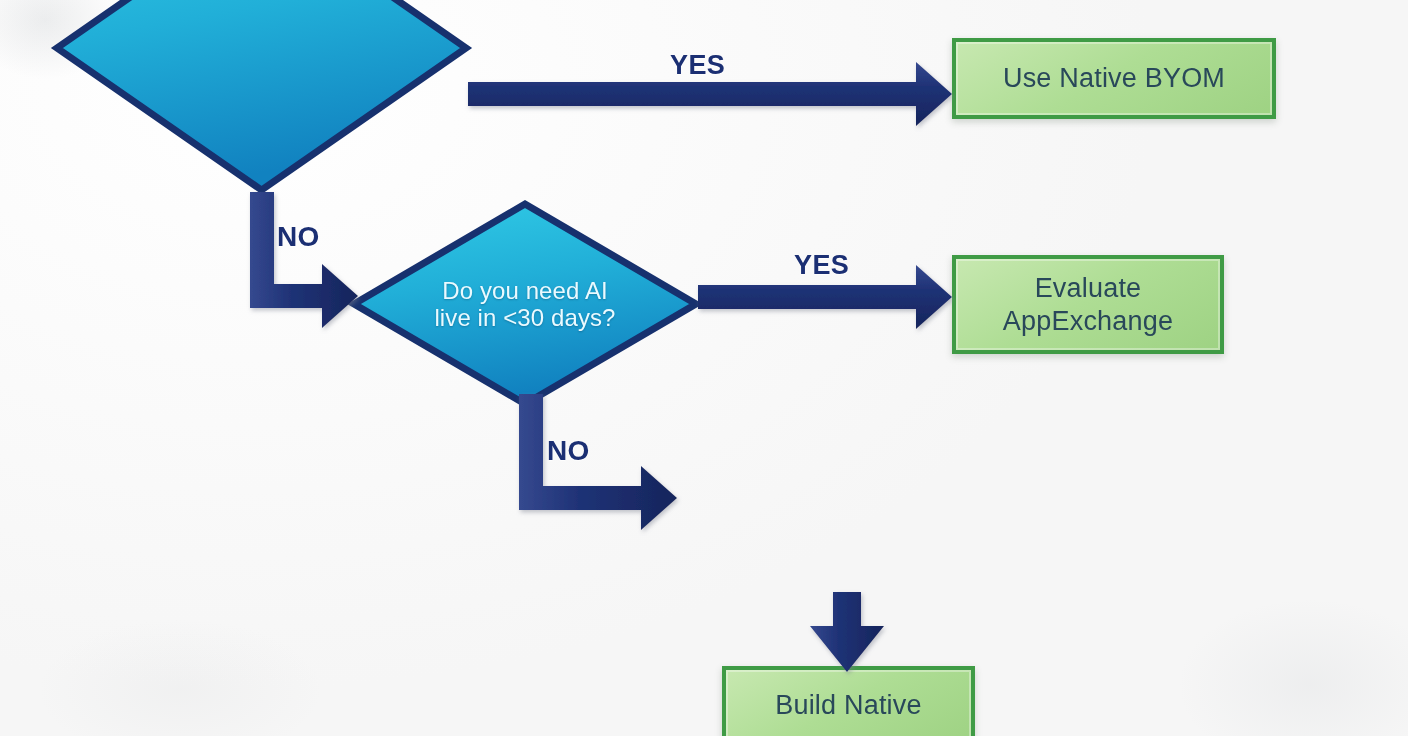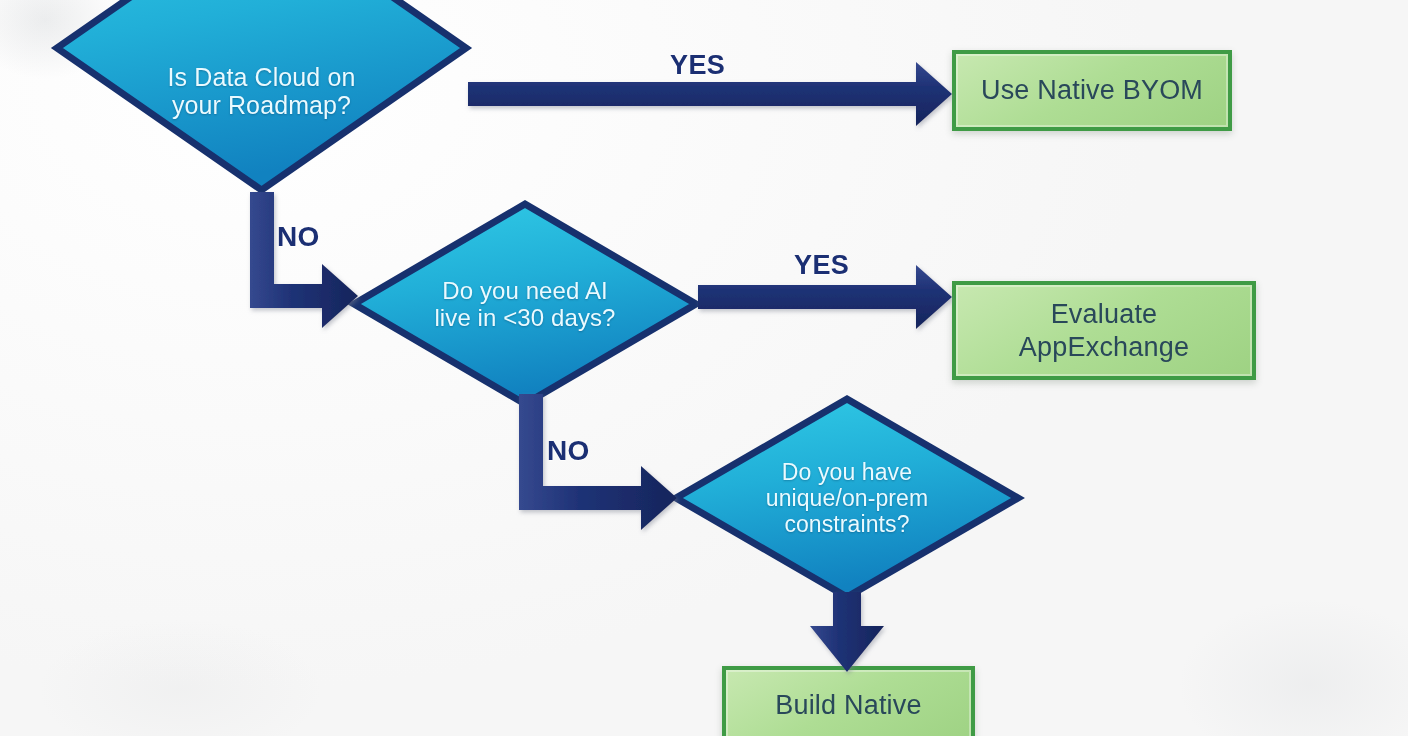"Is Data Cloud on" div.dtext { html: <div>Is Data Cloud on your Roadmap?</div> -> none }
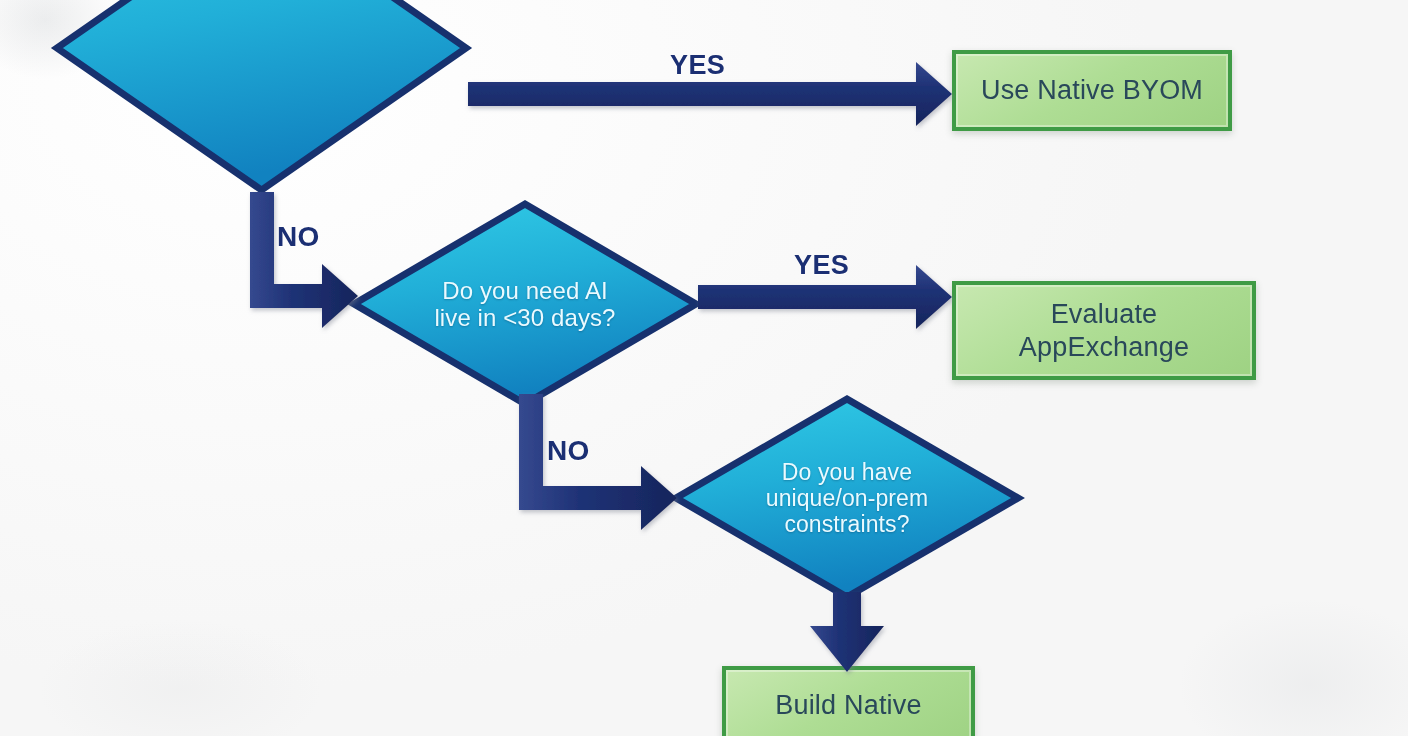"Use Native BYOM" div.gbox { top: 50px -> 38px; width: 280px -> 324px }
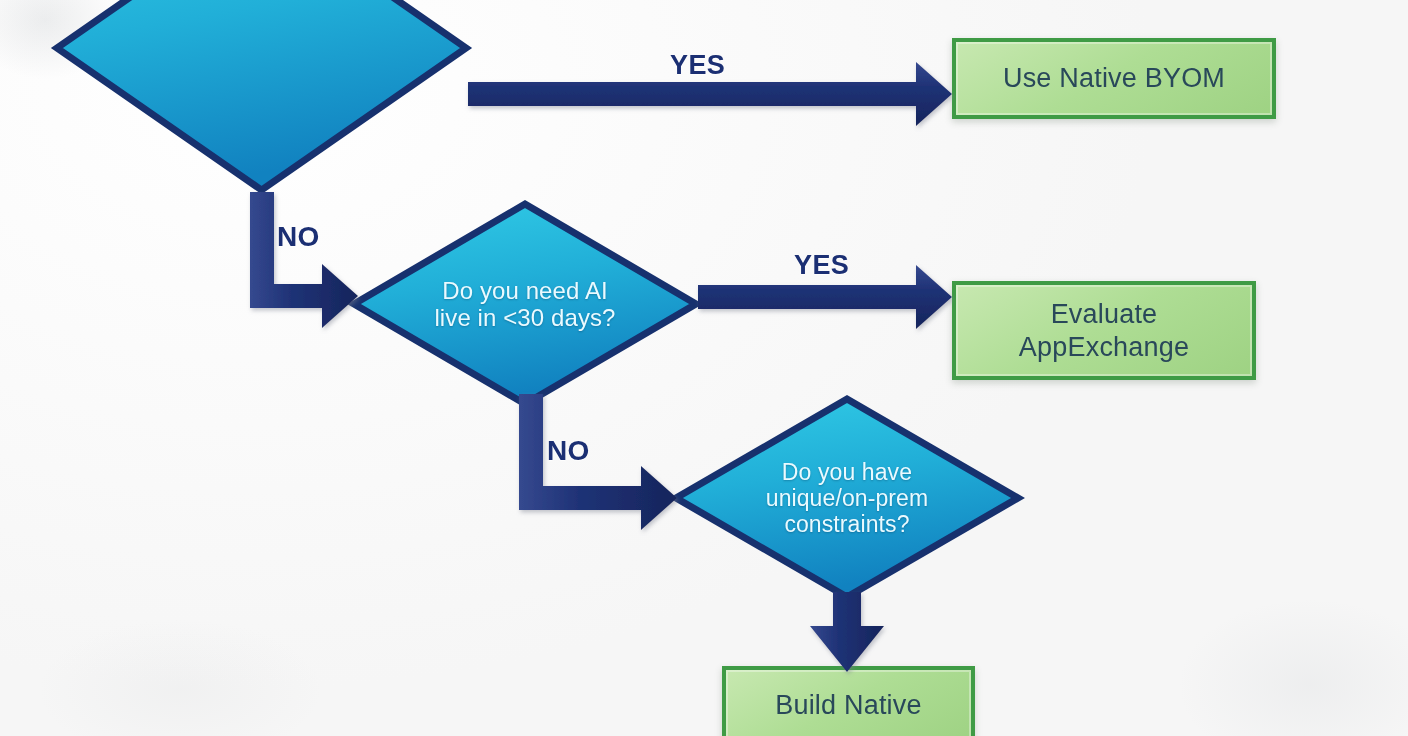"Evaluate" div.gbox { margin-top: 26px -> none; width: 304px -> 272px }
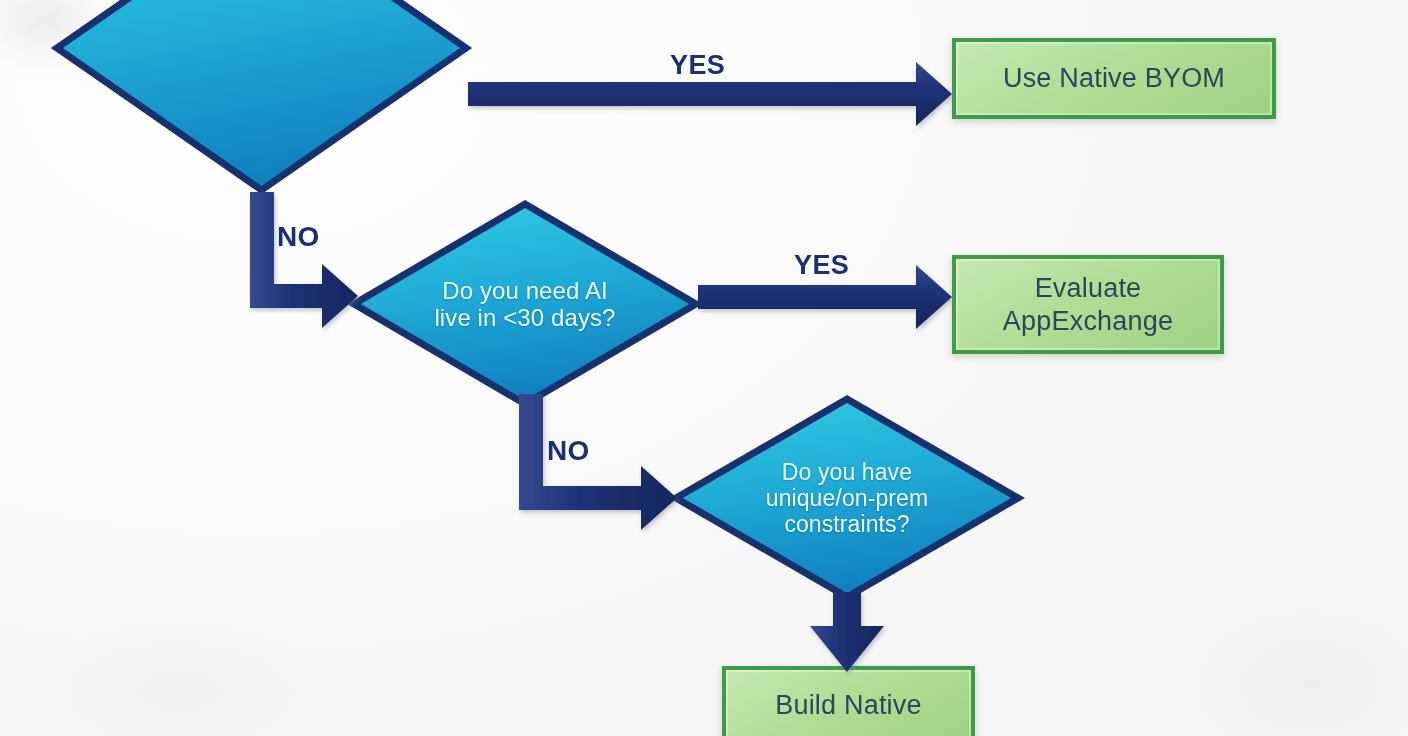"Do you have" div.diamond { html: <div> <svg> <defs> <linearGradient> <stop></stop> <stop></stop> <stop></stop> </linearGradient> </defs> <polygon></polygon> </svg> <div>Do you have unique/on-prem constraints?</div> </div> -> none }
